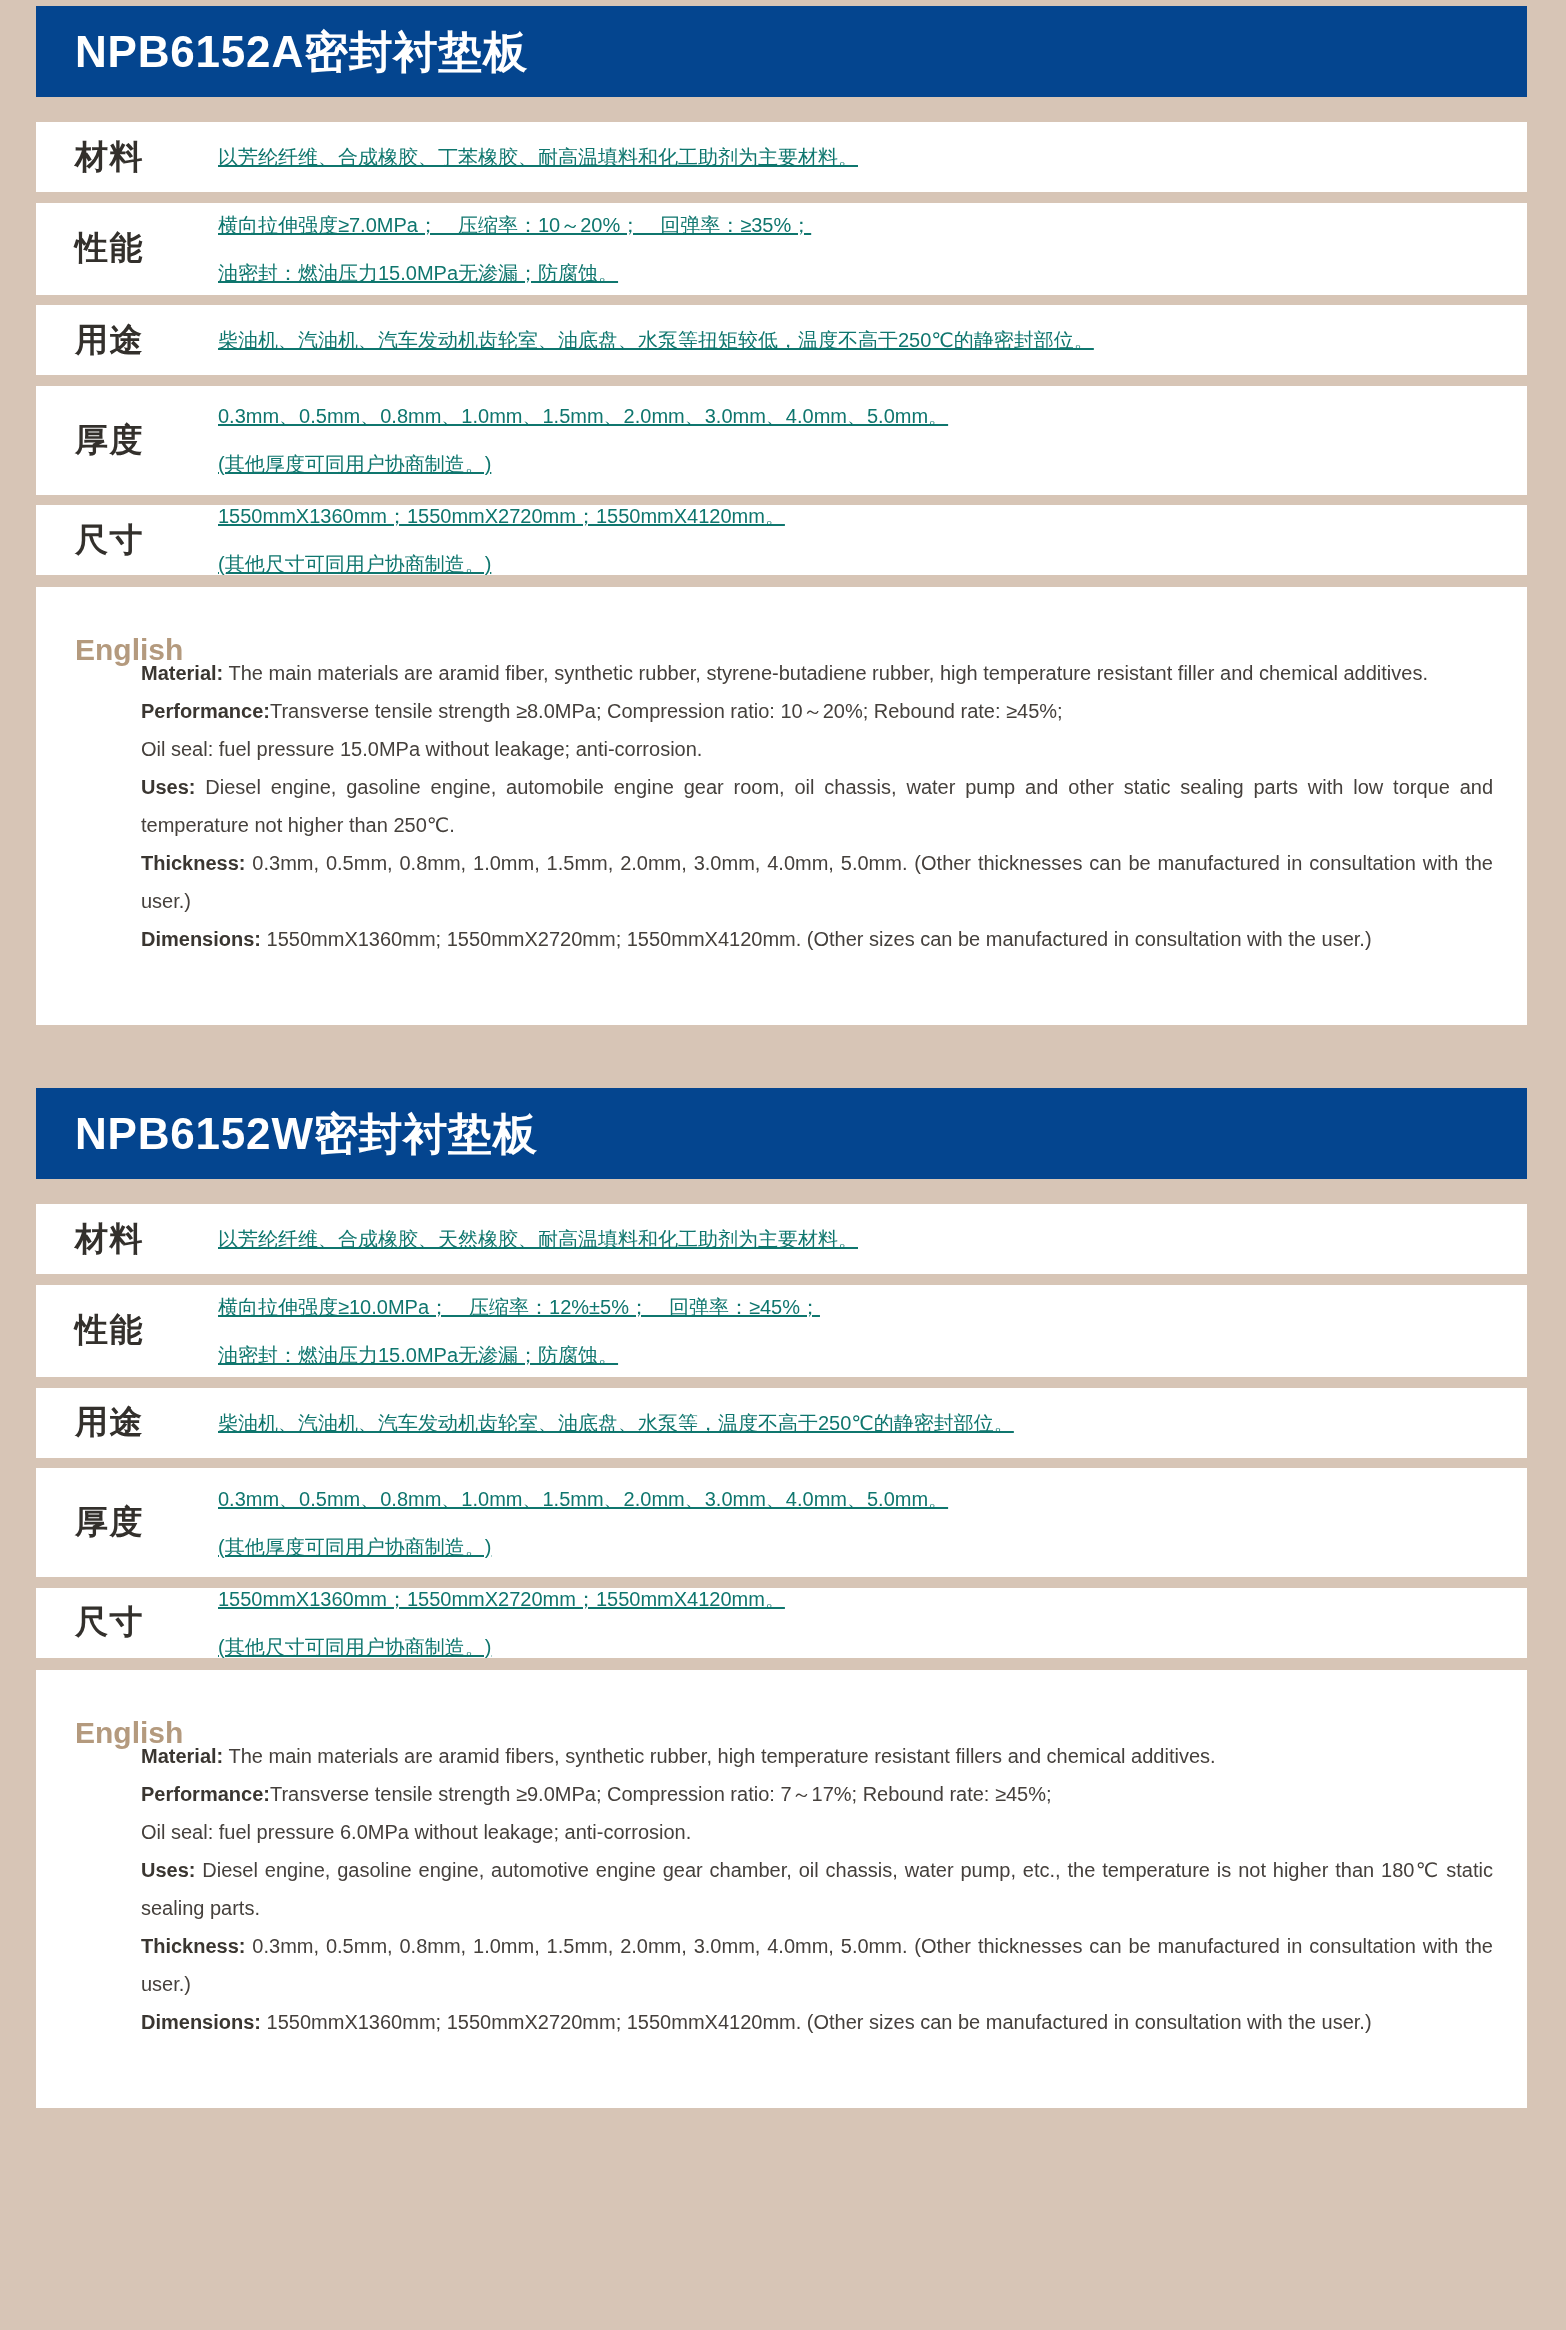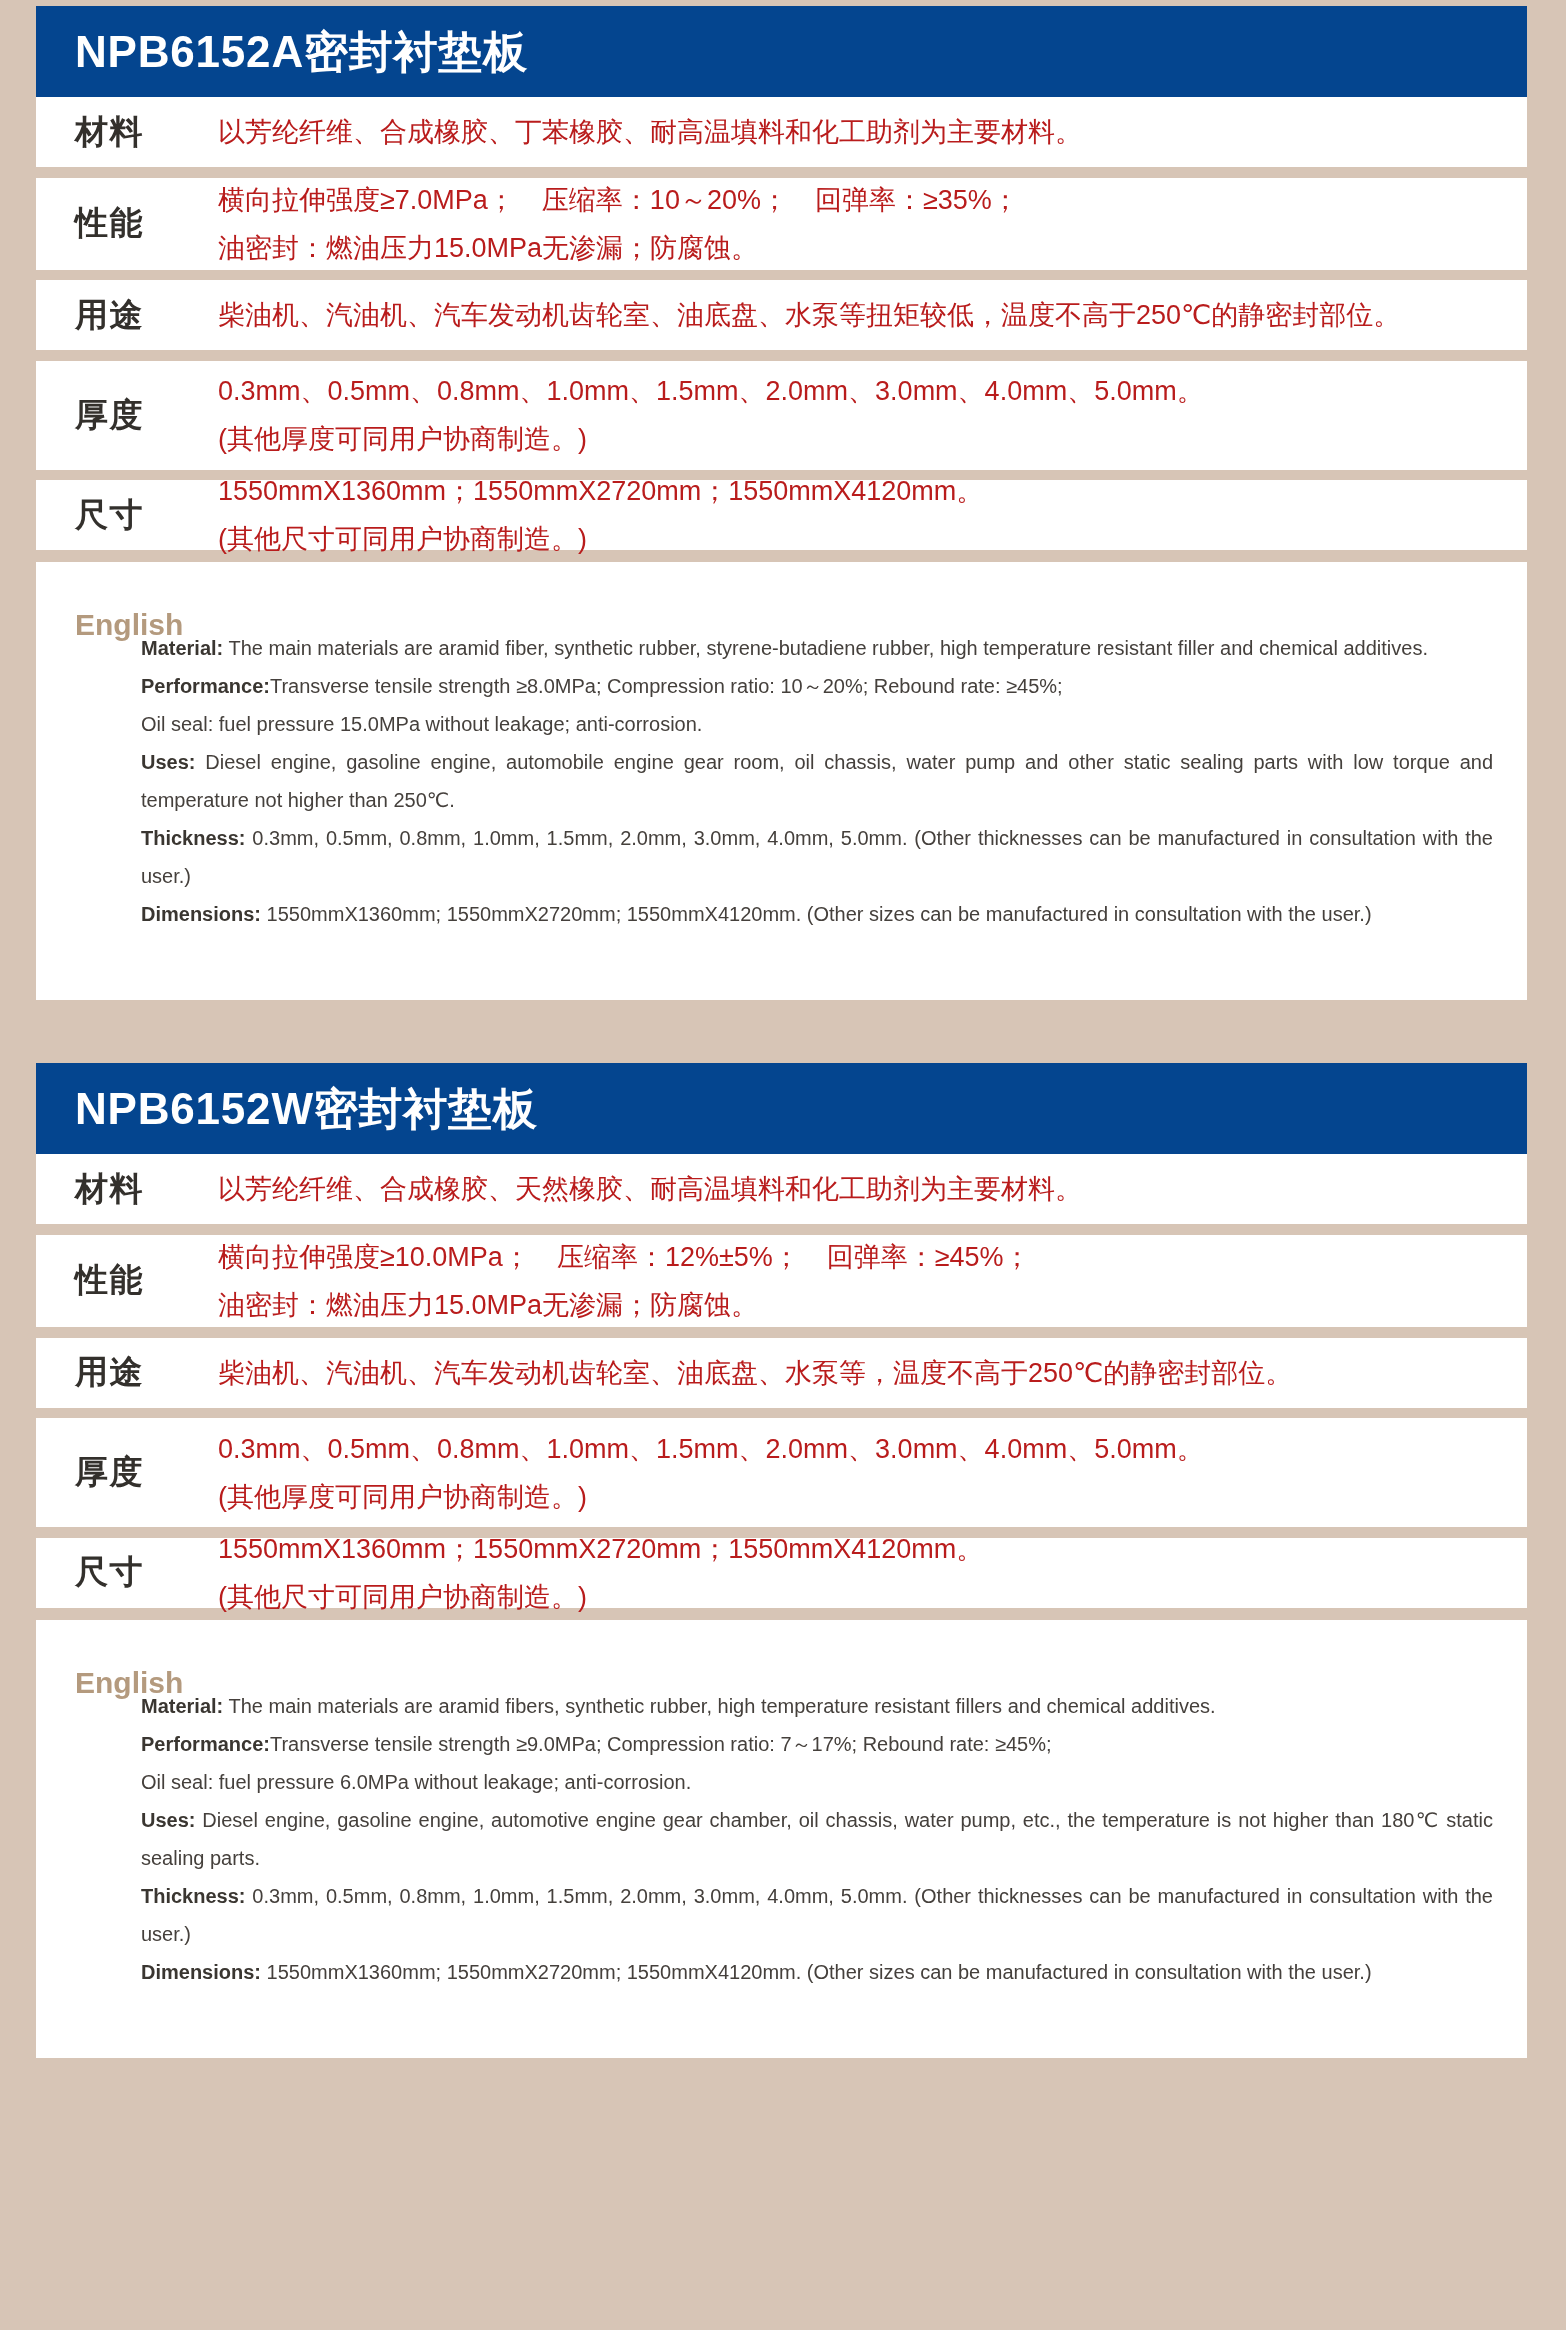"NPB6152A密封衬垫板" .card-header { margin-bottom: 0 -> 25px }
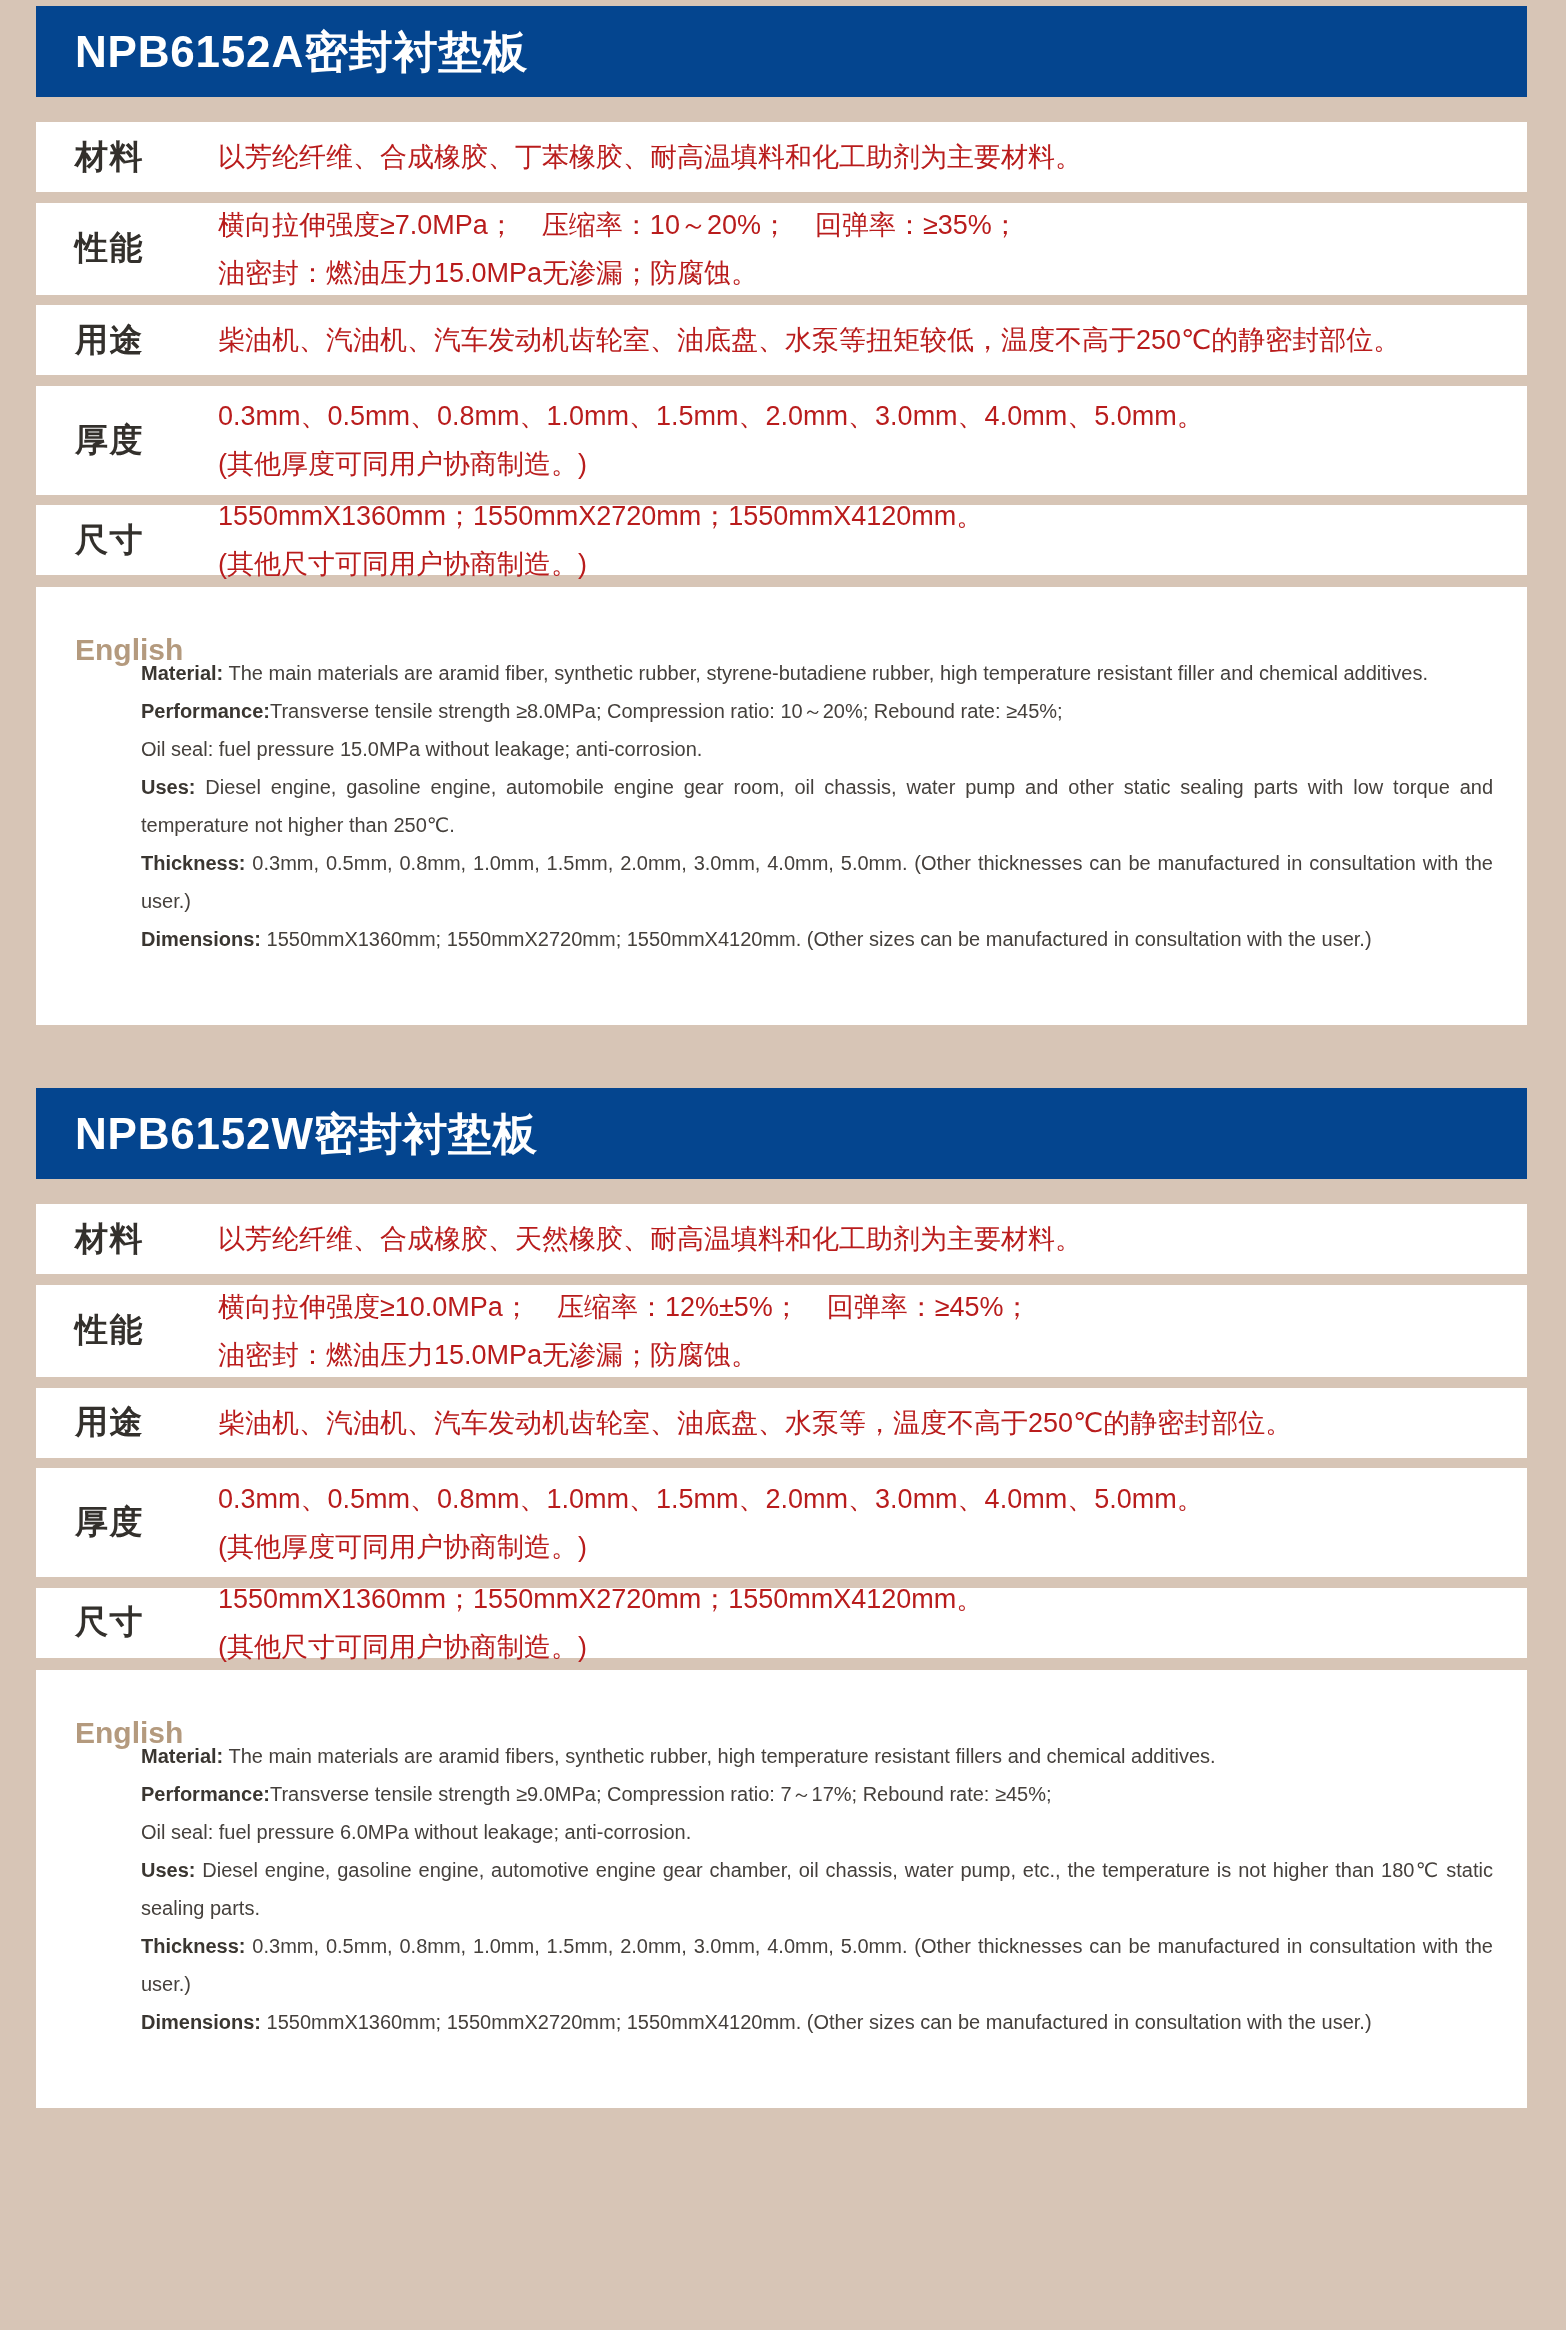"以芳纶纤维、合成橡胶、丁苯橡胶、耐高温填料和化工助剂为主要材料。" .cline { color: #b91c1c -> #0f766e; font-size: 27px -> 20px; text-decoration: none -> underline }
